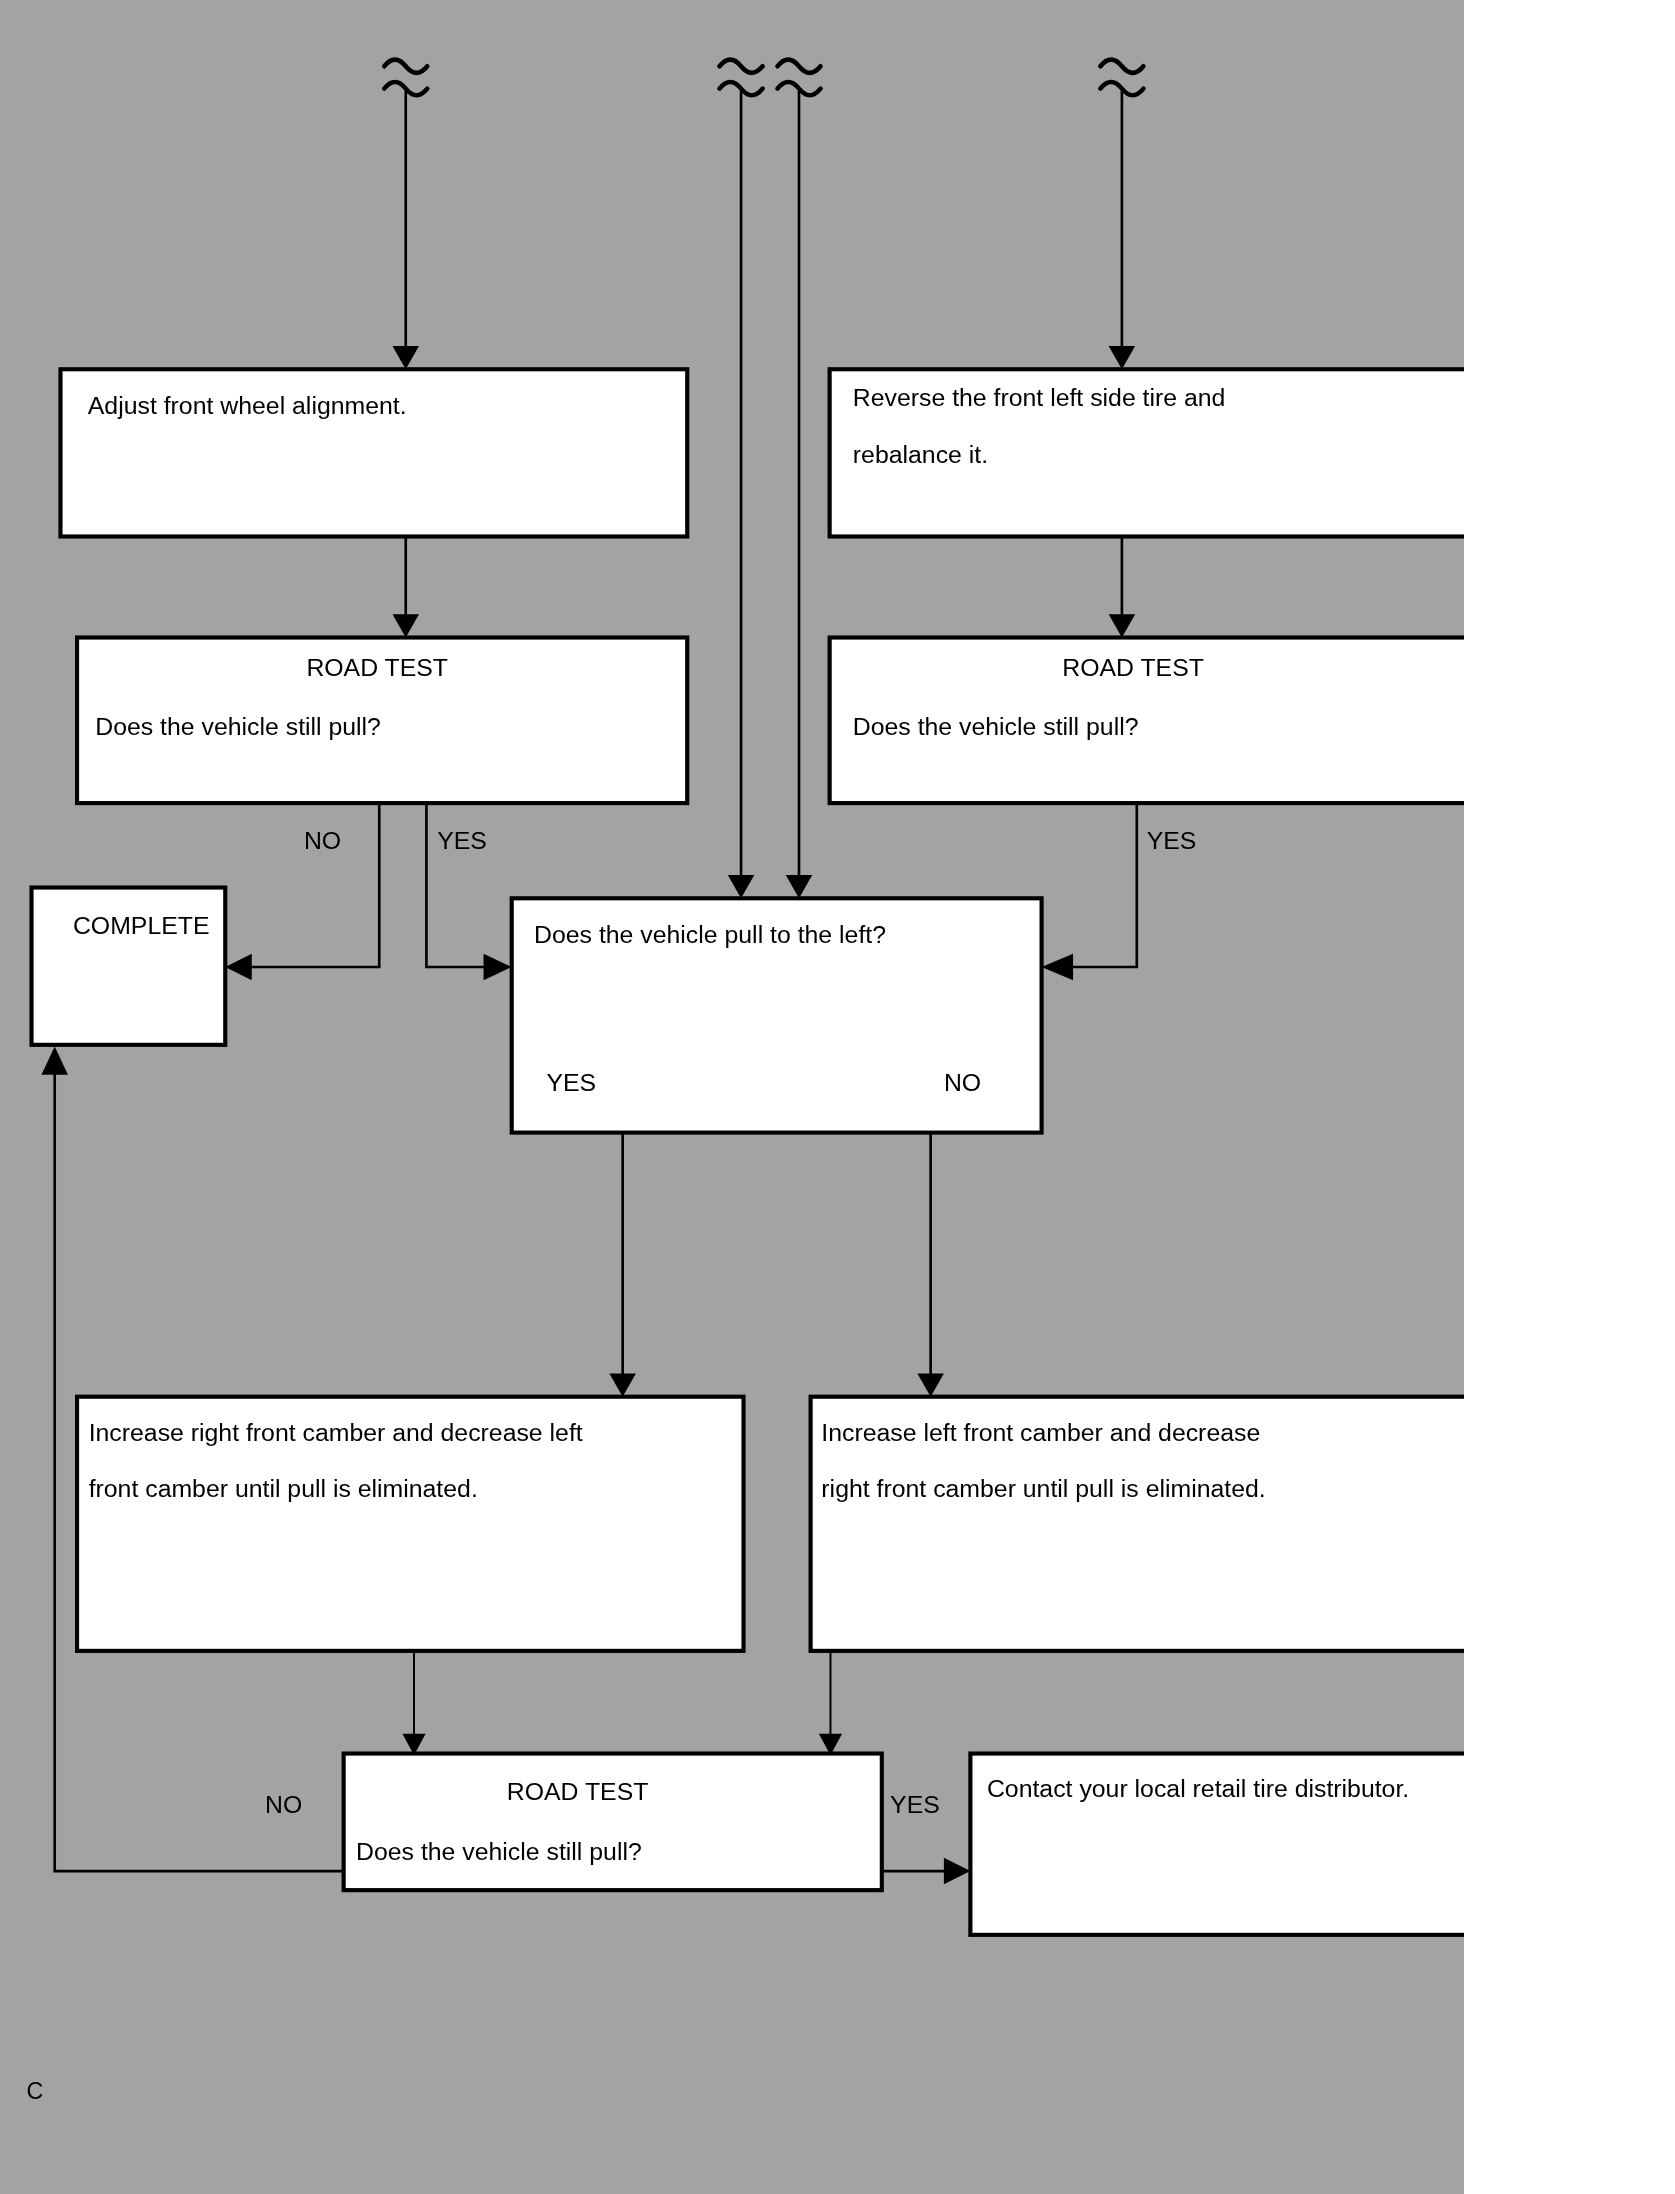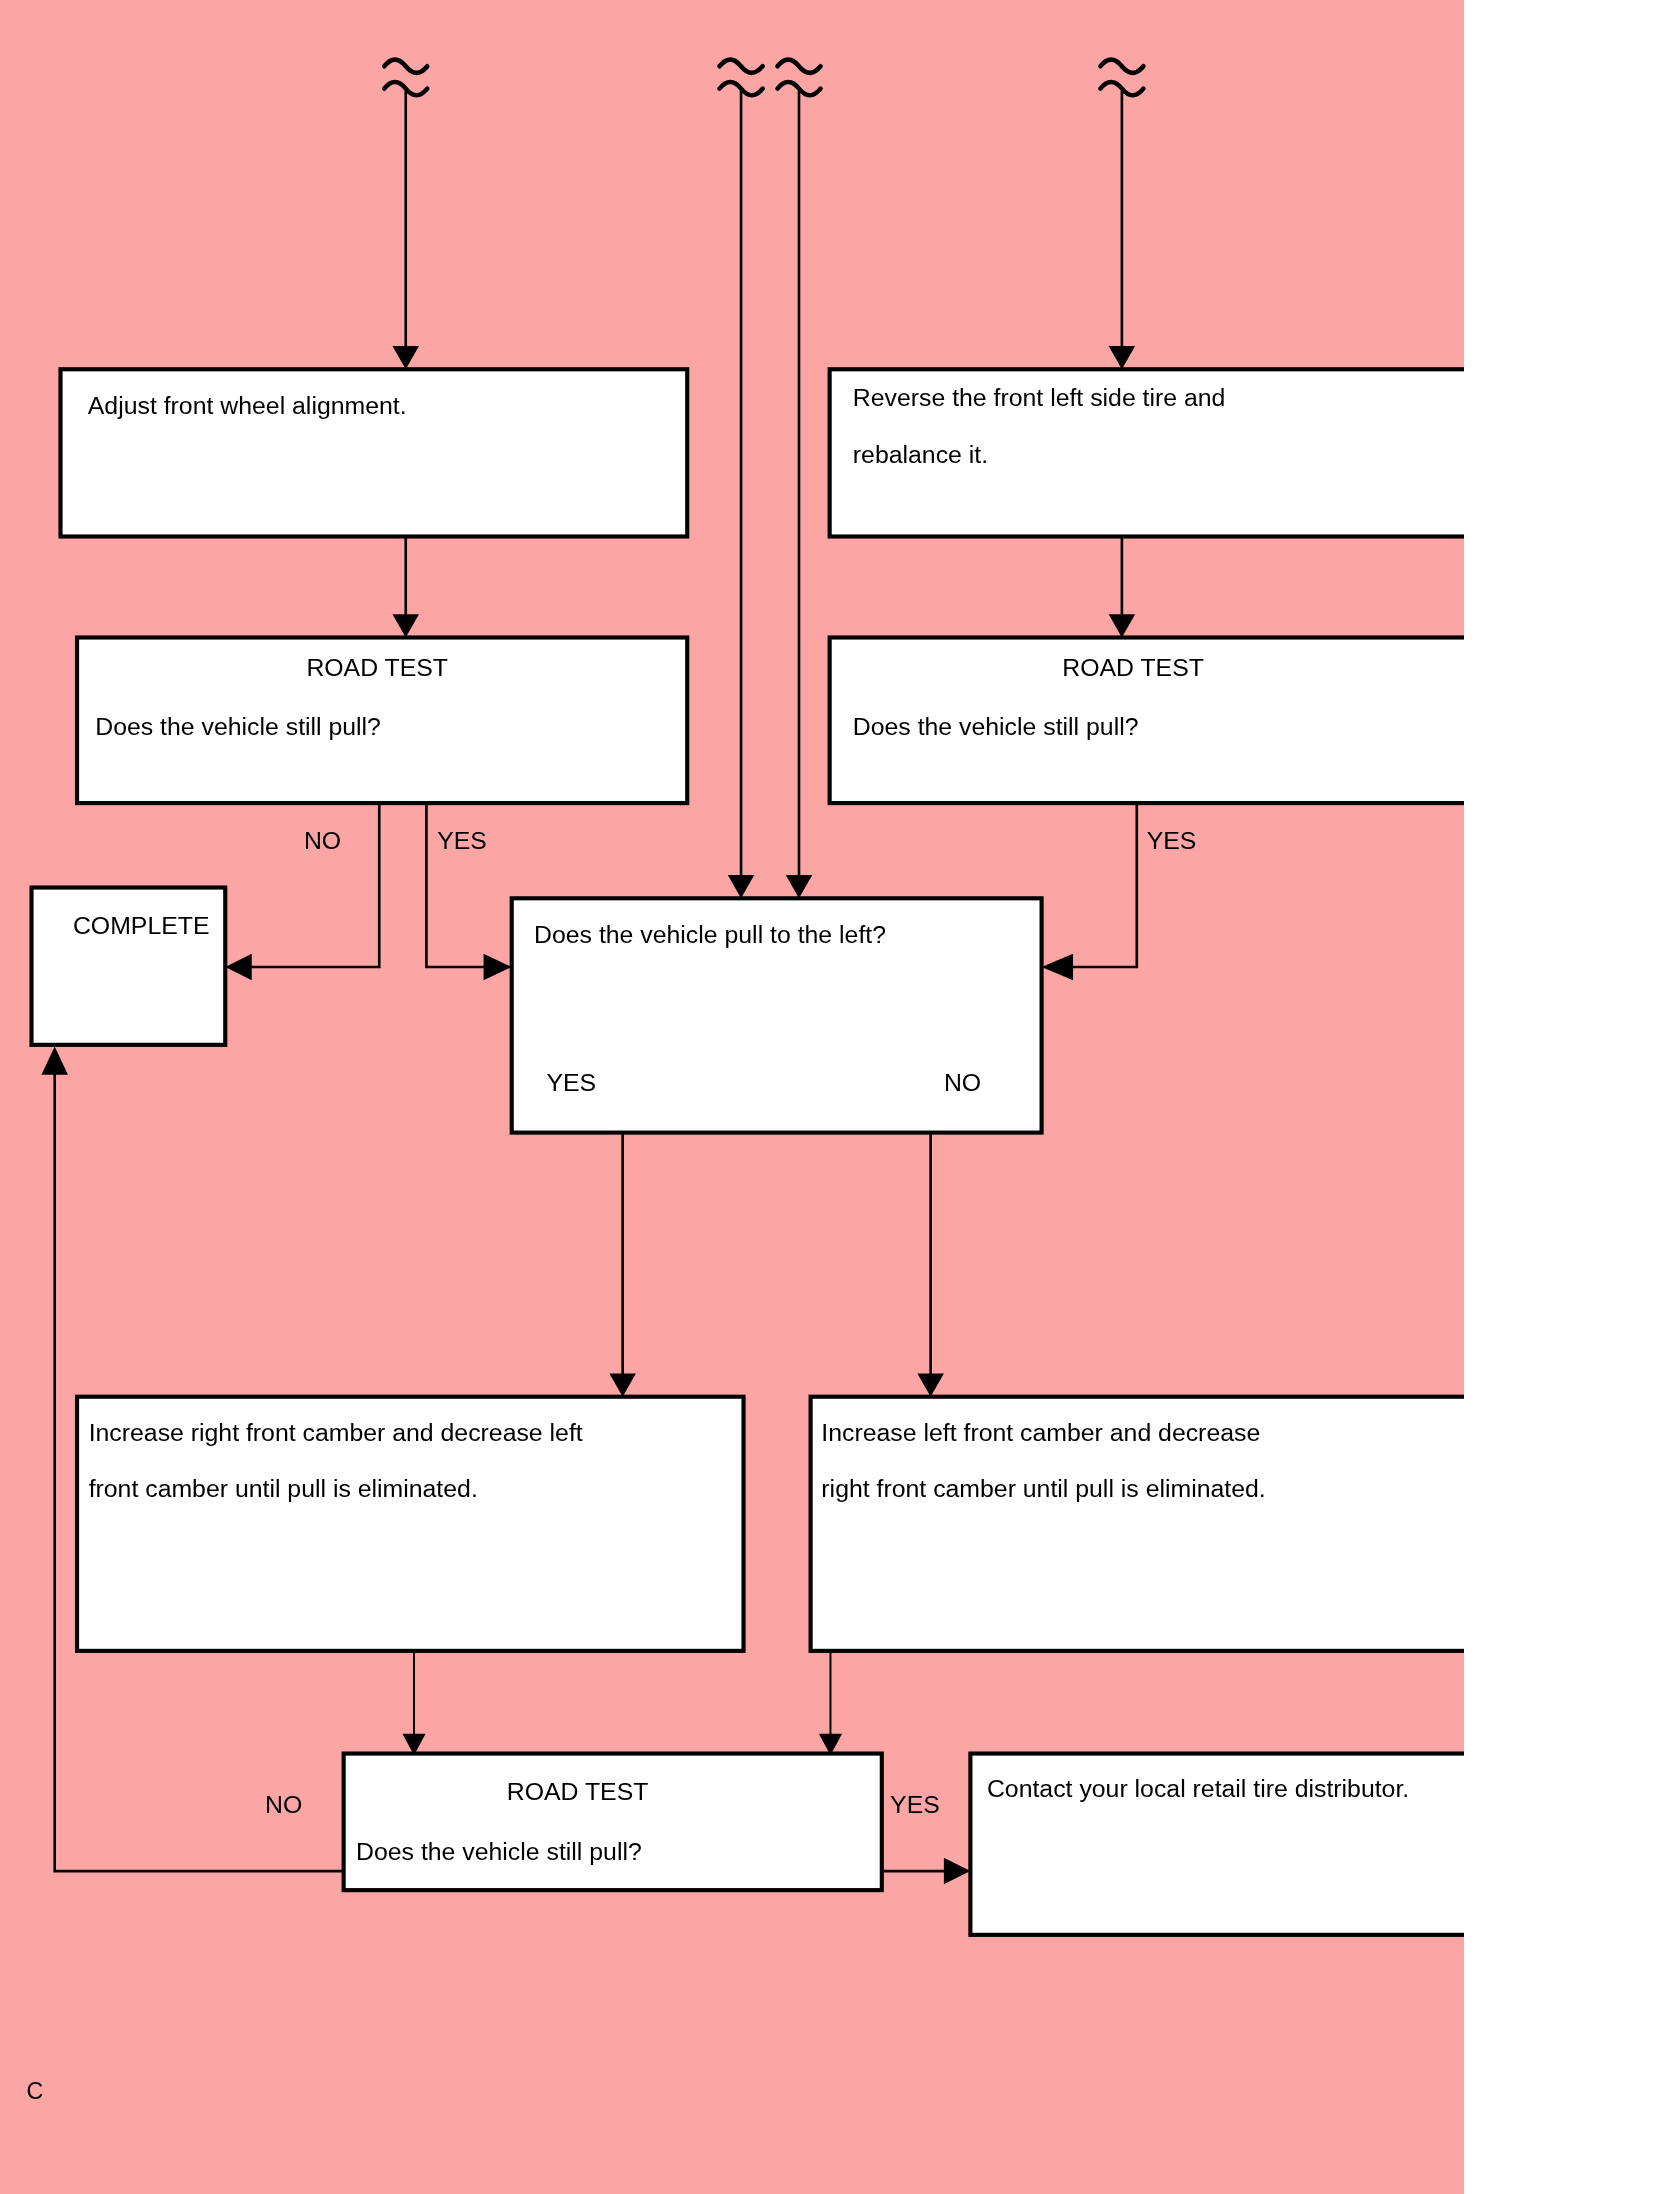"Adjust front wheel alignment." #page { background: #fca5a5 -> #a3a3a3 }
